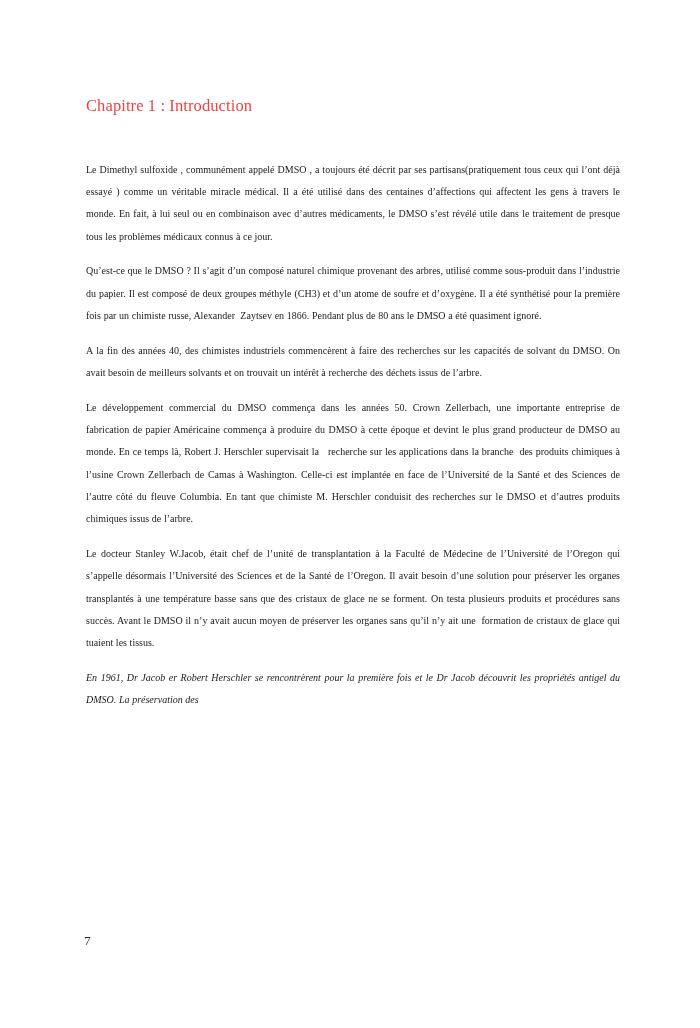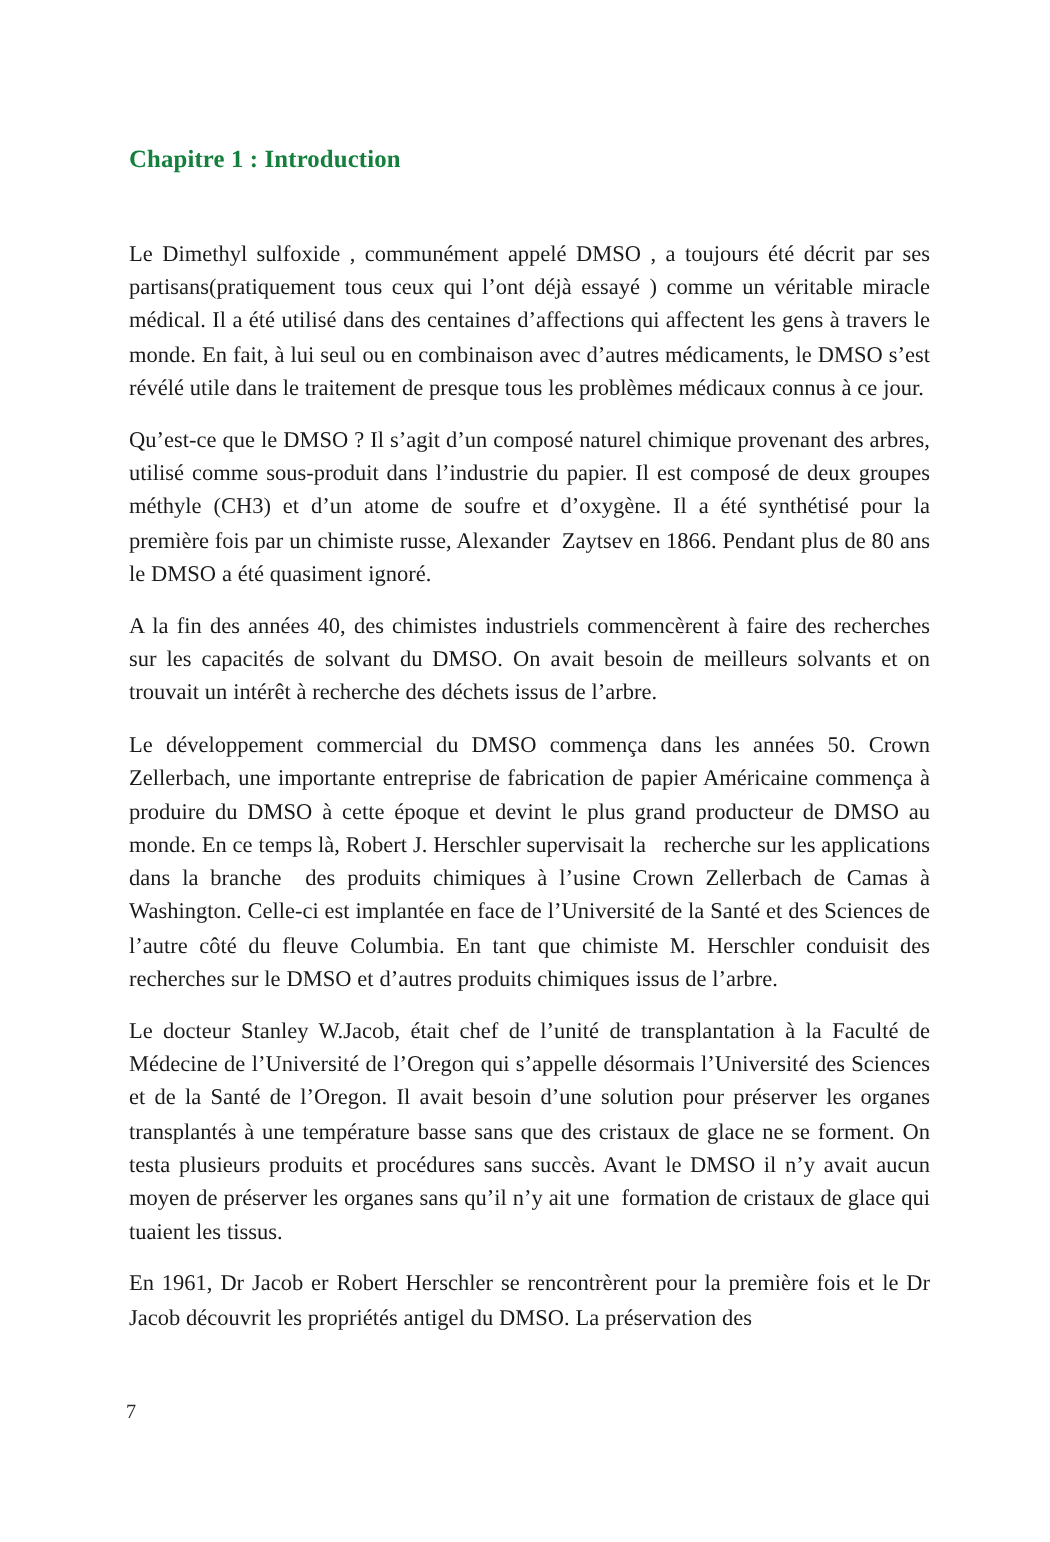"Chapitre 1 : Introduction" .chapter-title { color: #15803d -> #ef4444; font-weight: bold -> normal }
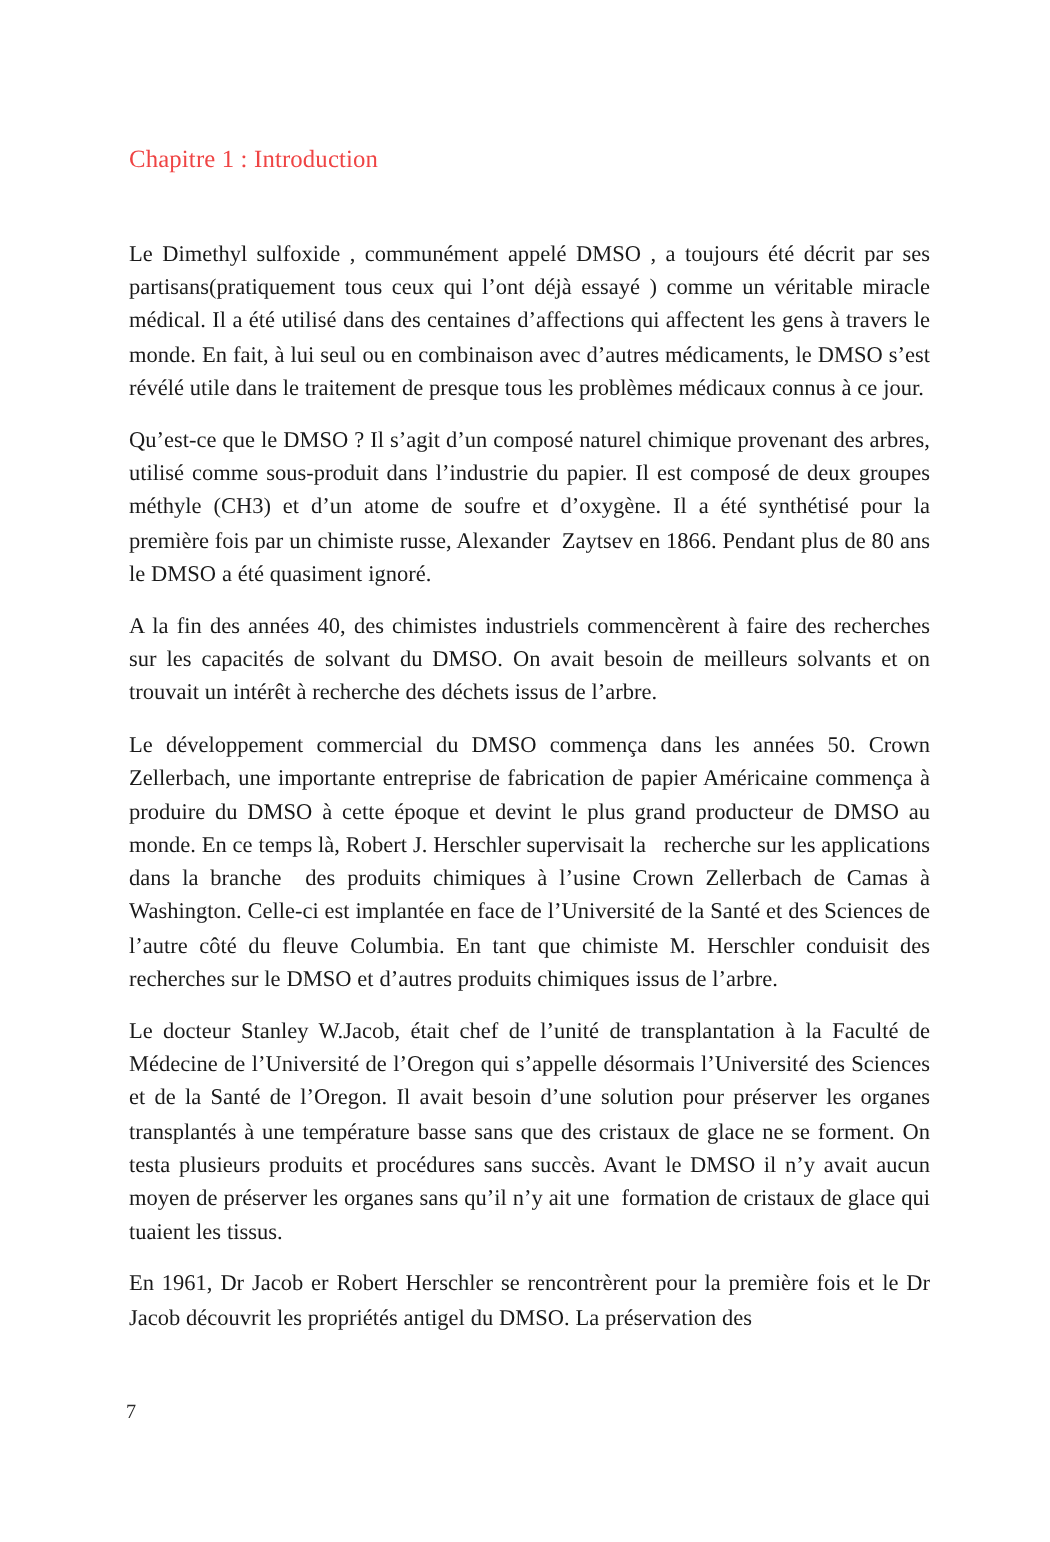"Le Dimethyl sulfoxide , communément" p.para { font-size: 15px -> 10px }
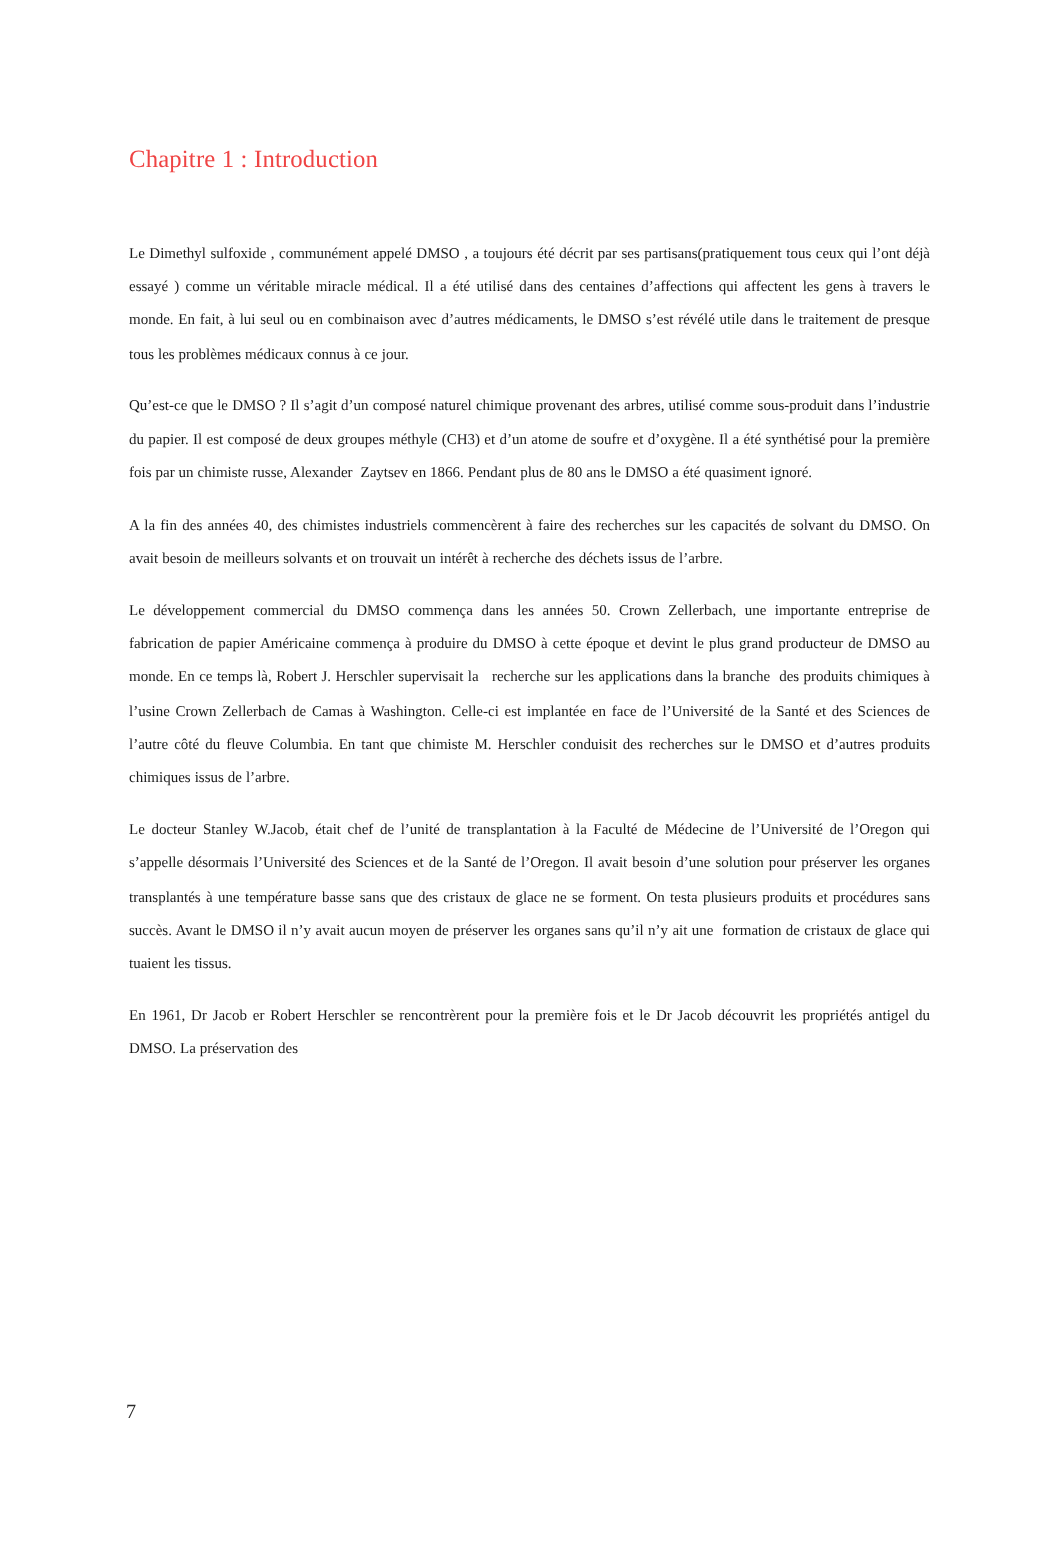"En 1961, Dr Jacob er" p.para:last-child { font-style: none -> italic }
